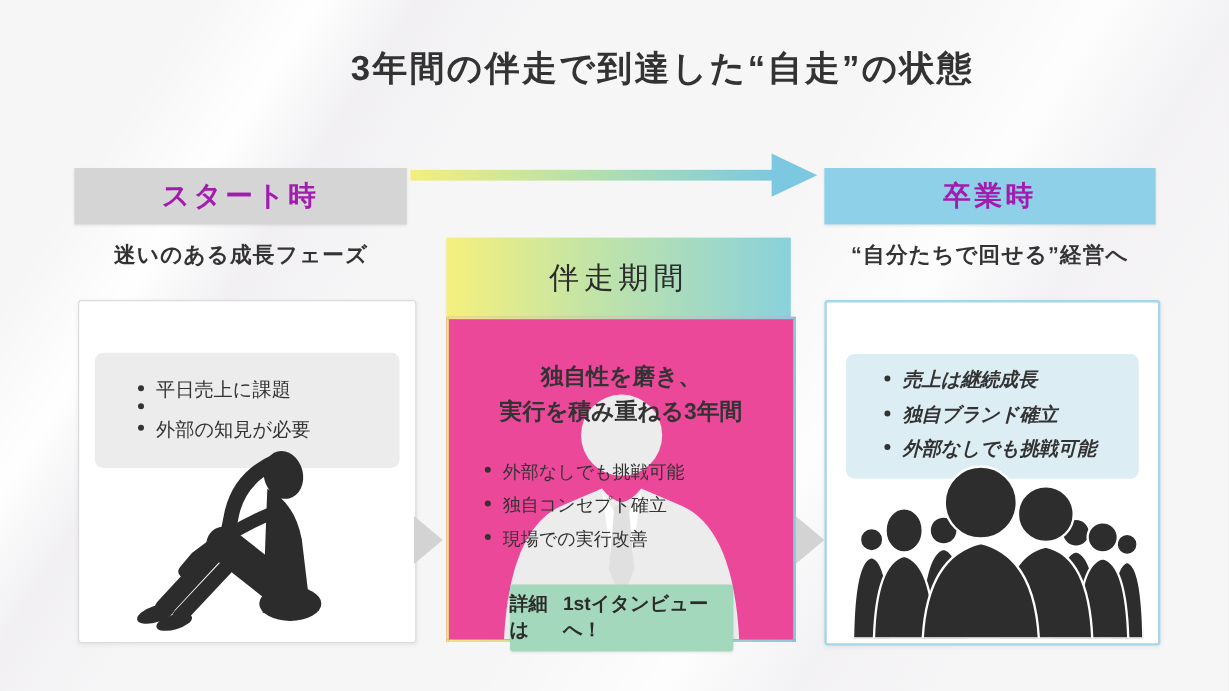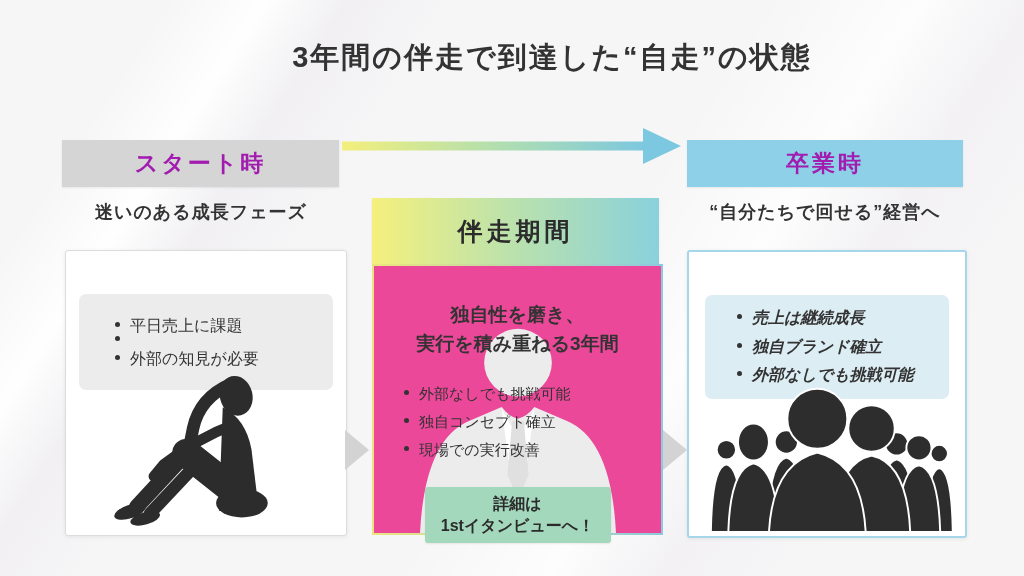"伴走期間" .mid-header { font-weight: bold -> normal }
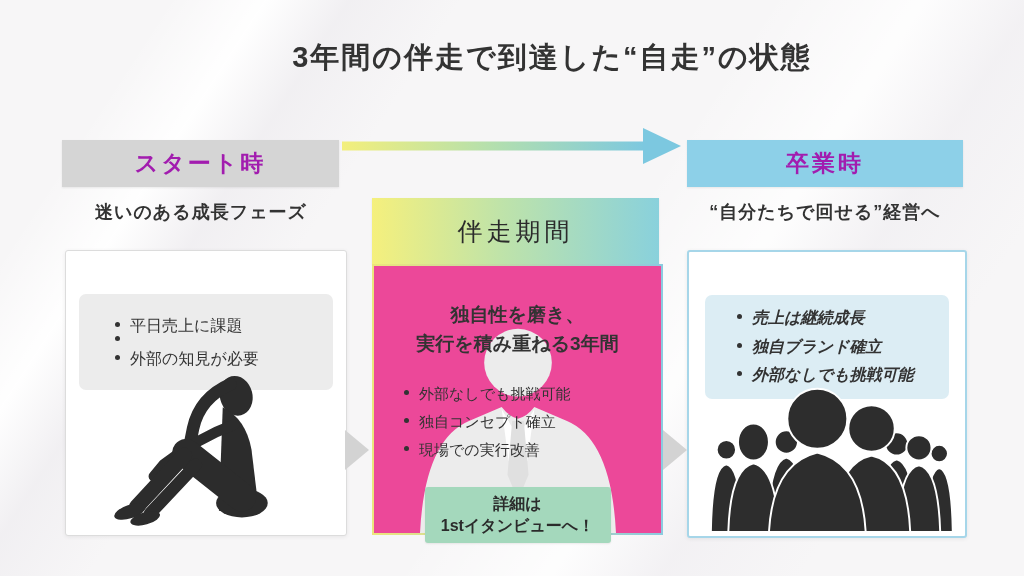"詳細は" .cta { flex-direction: column -> row }
